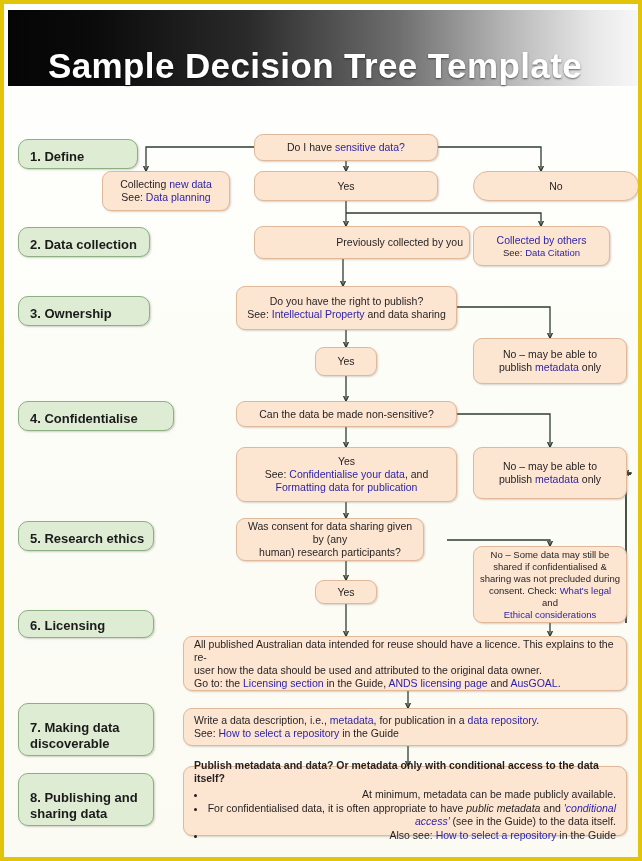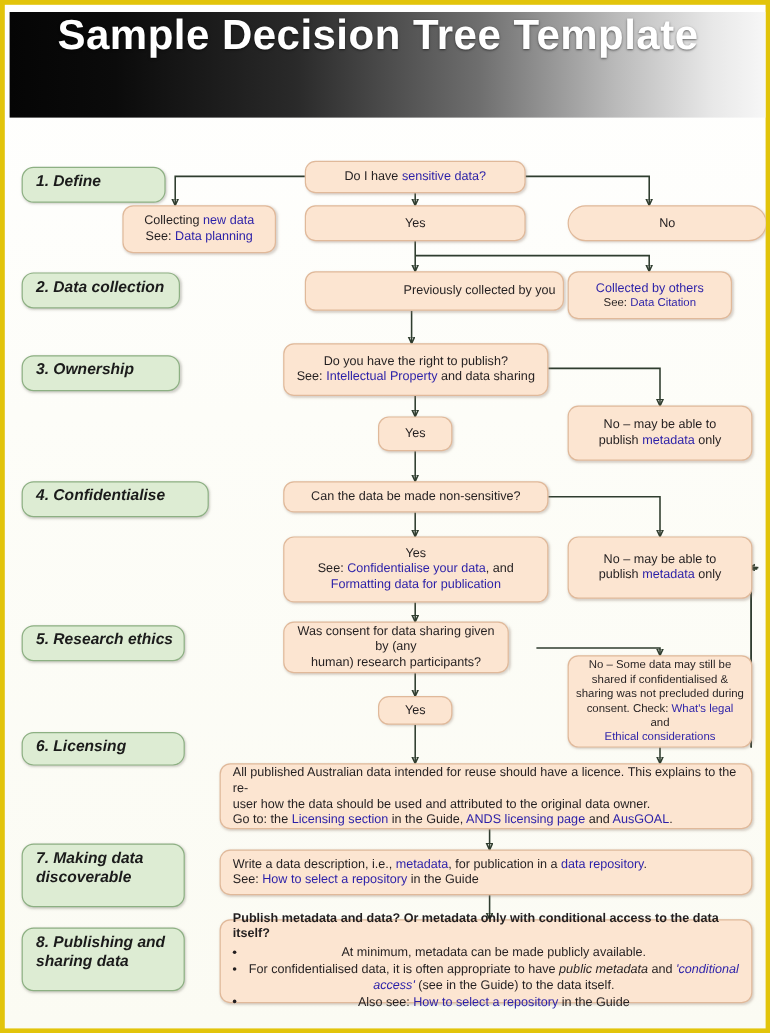"Sample Decision Tree Template" #banner { align-items: flex-start -> flex-end; height: 88px -> 76px }
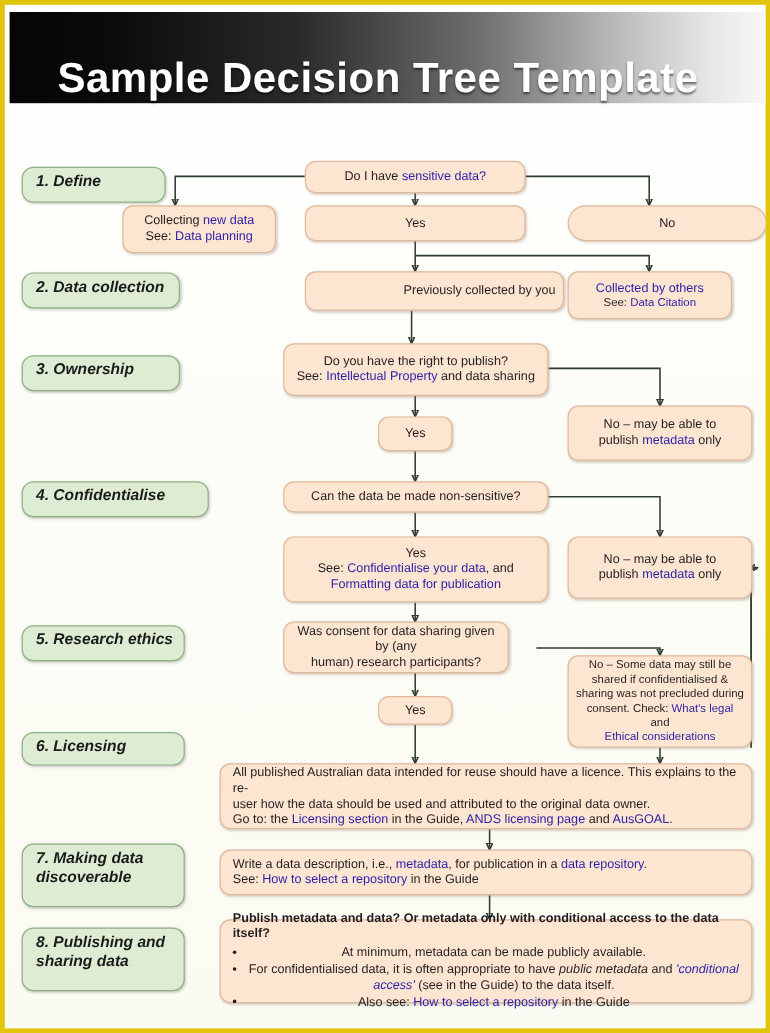"1. Define" .stage { font-style: italic -> none; justify-content: flex-start -> flex-end }
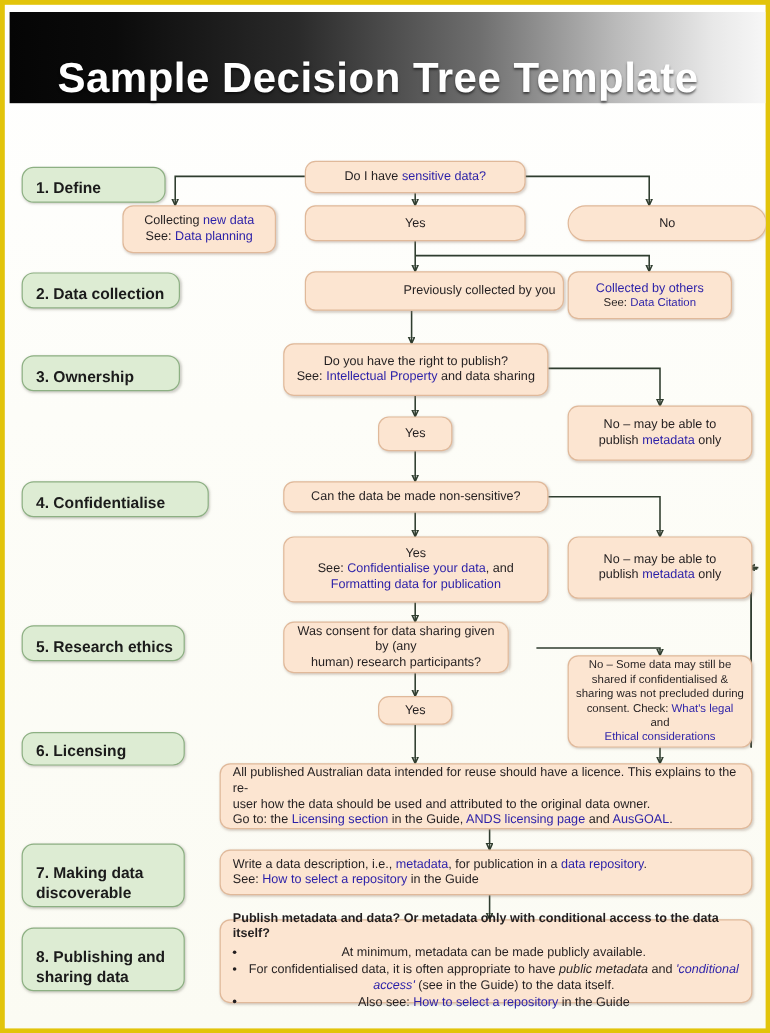"At minimum, metadata can be" ul.bul { text-align: center -> right }
